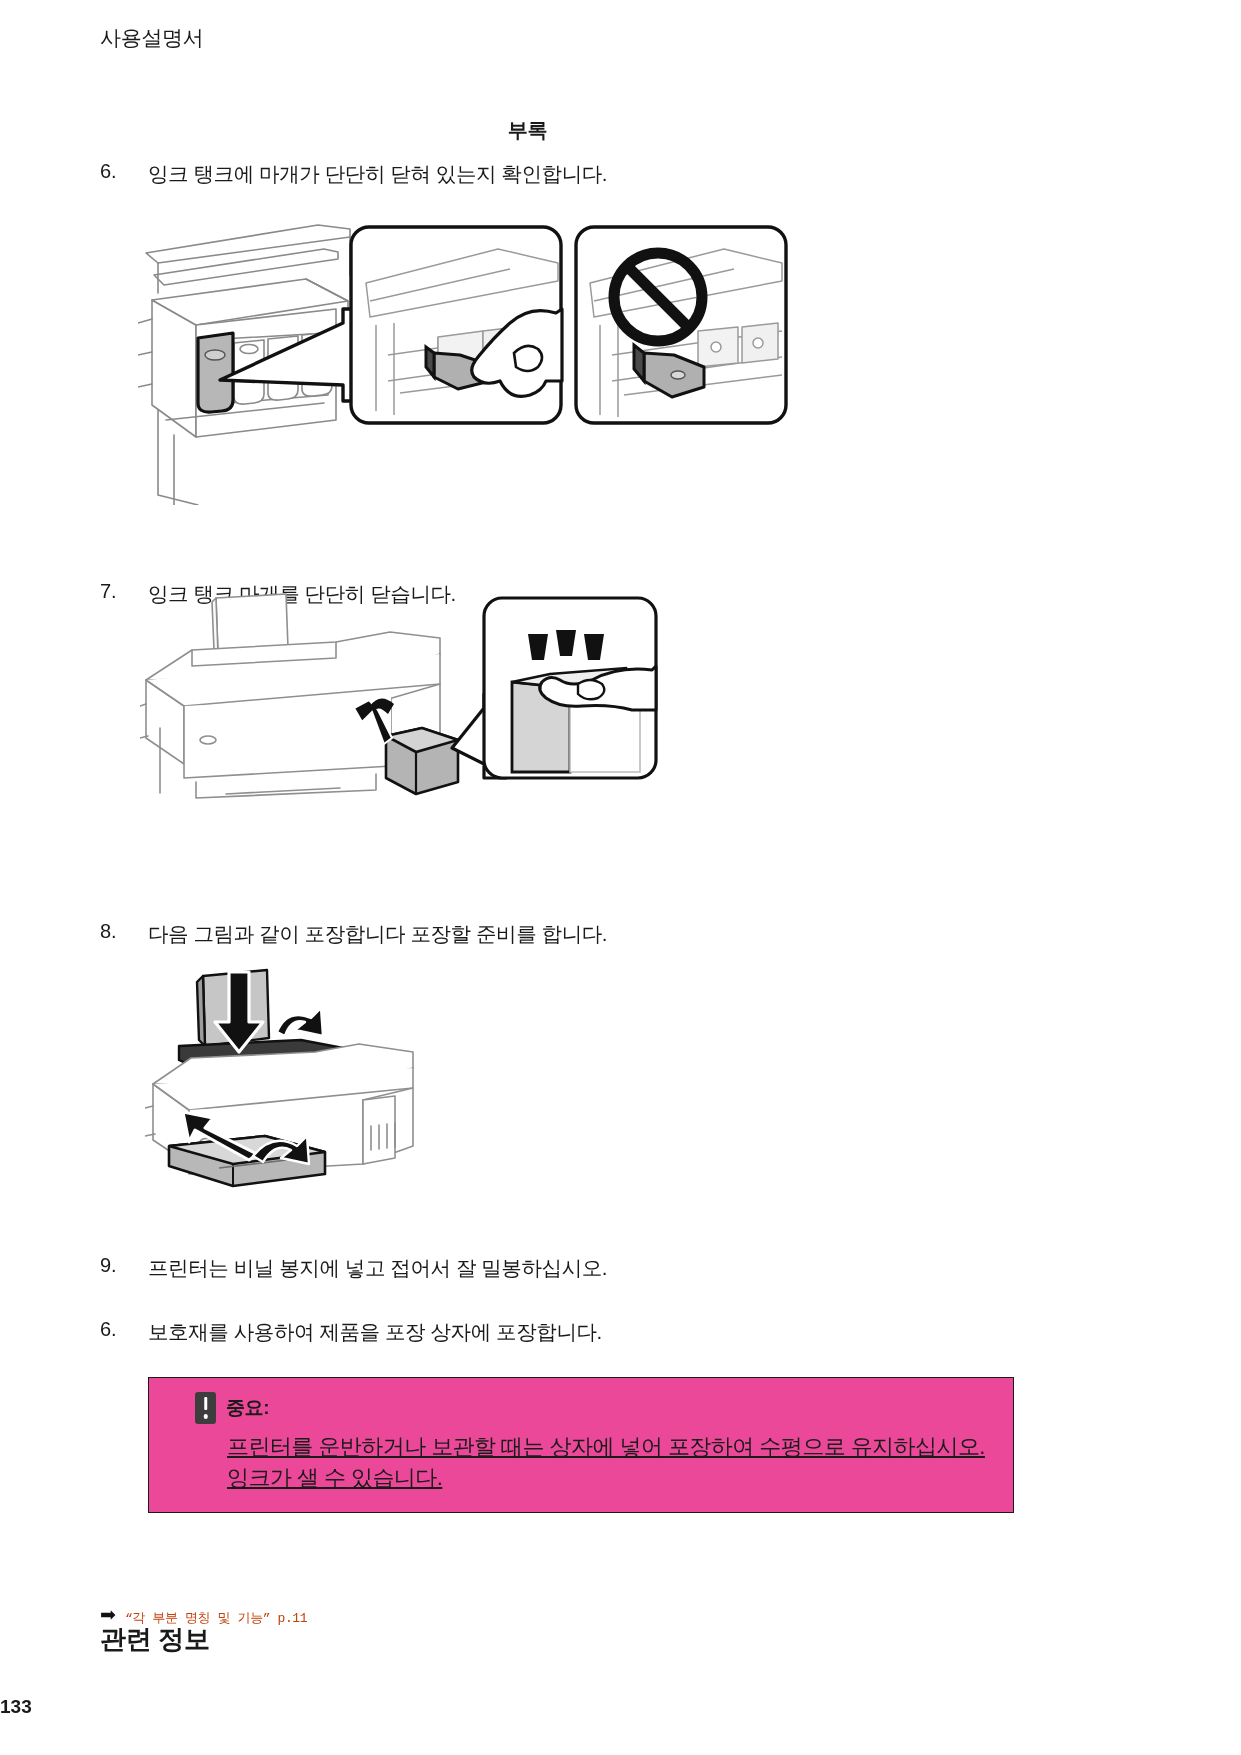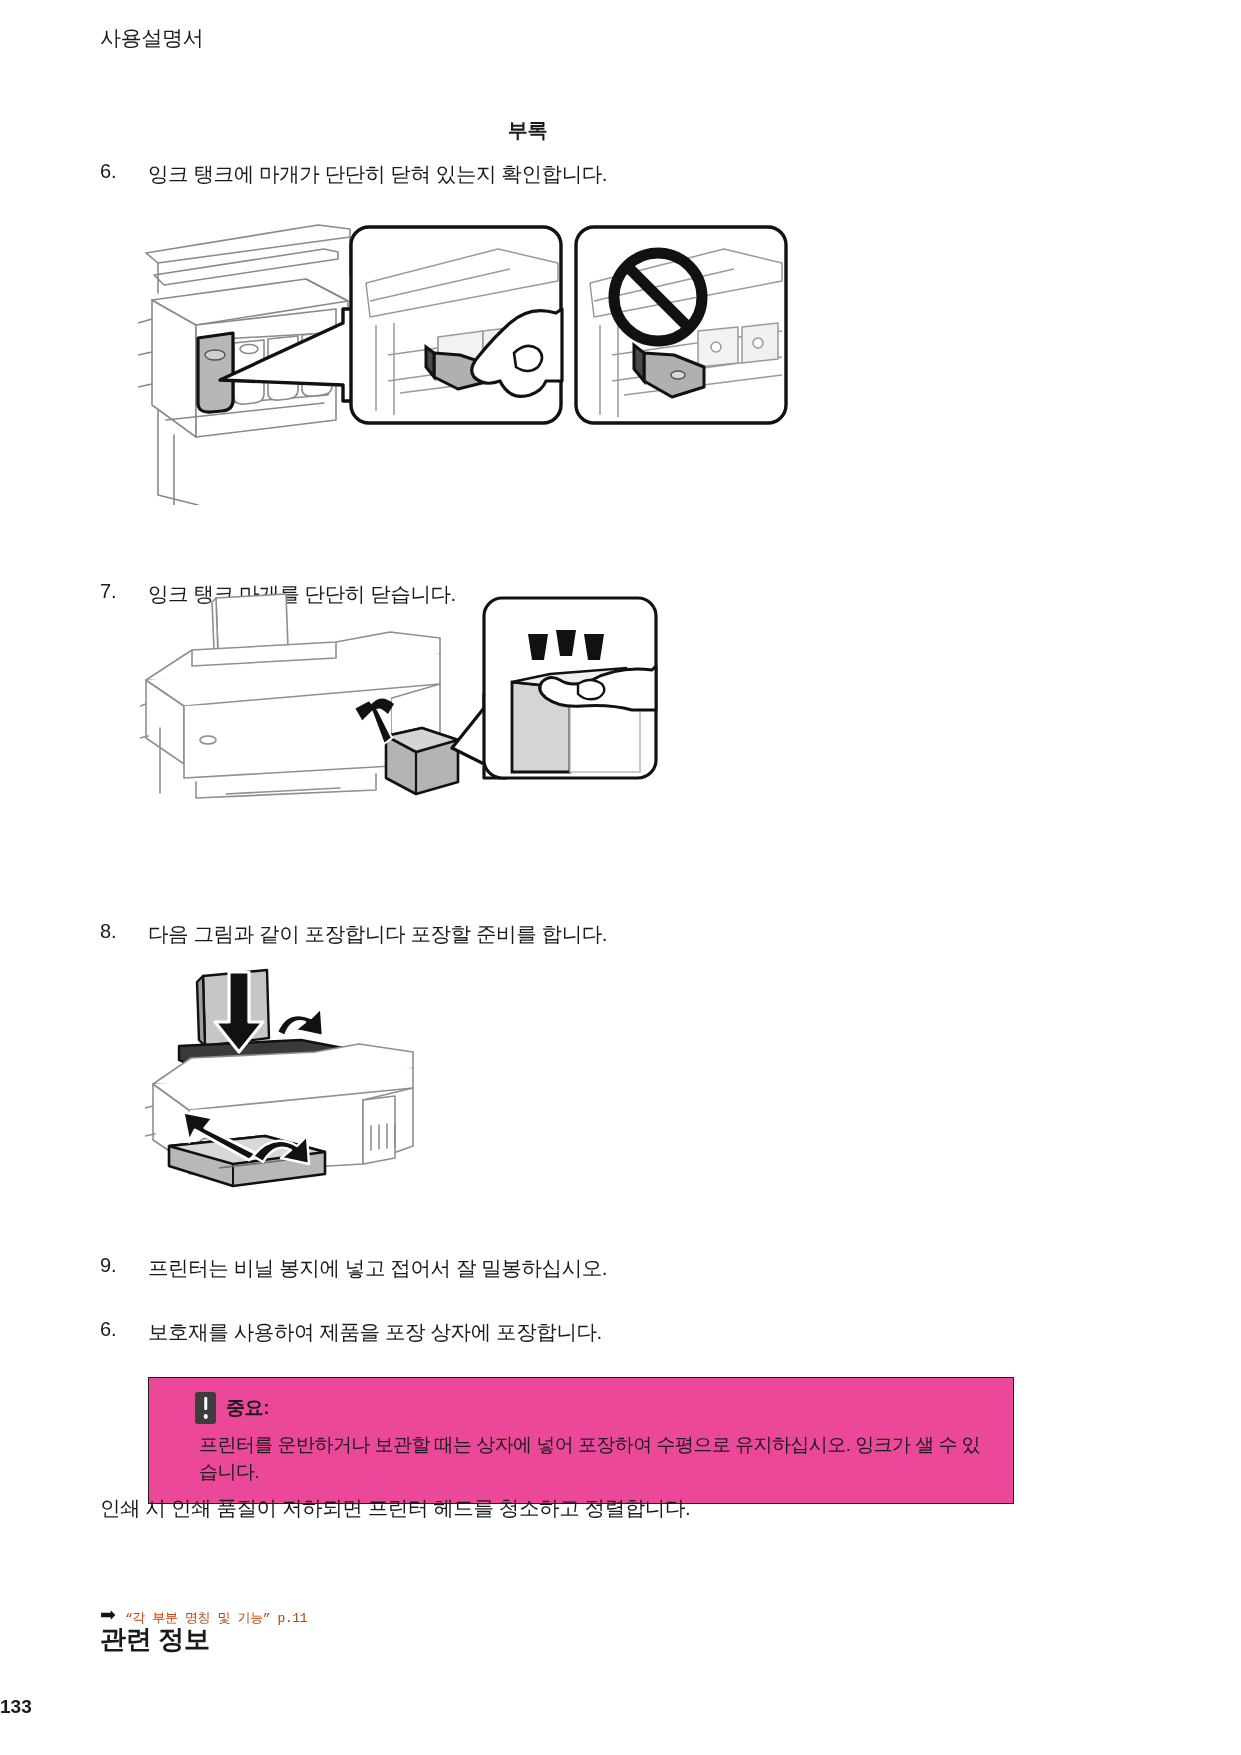"프린터를 운반하거나 보관할 때는 상자에" .note-body { font-size: 19px -> 22px; margin-left: 32px -> 60px; text-decoration: none -> underline }
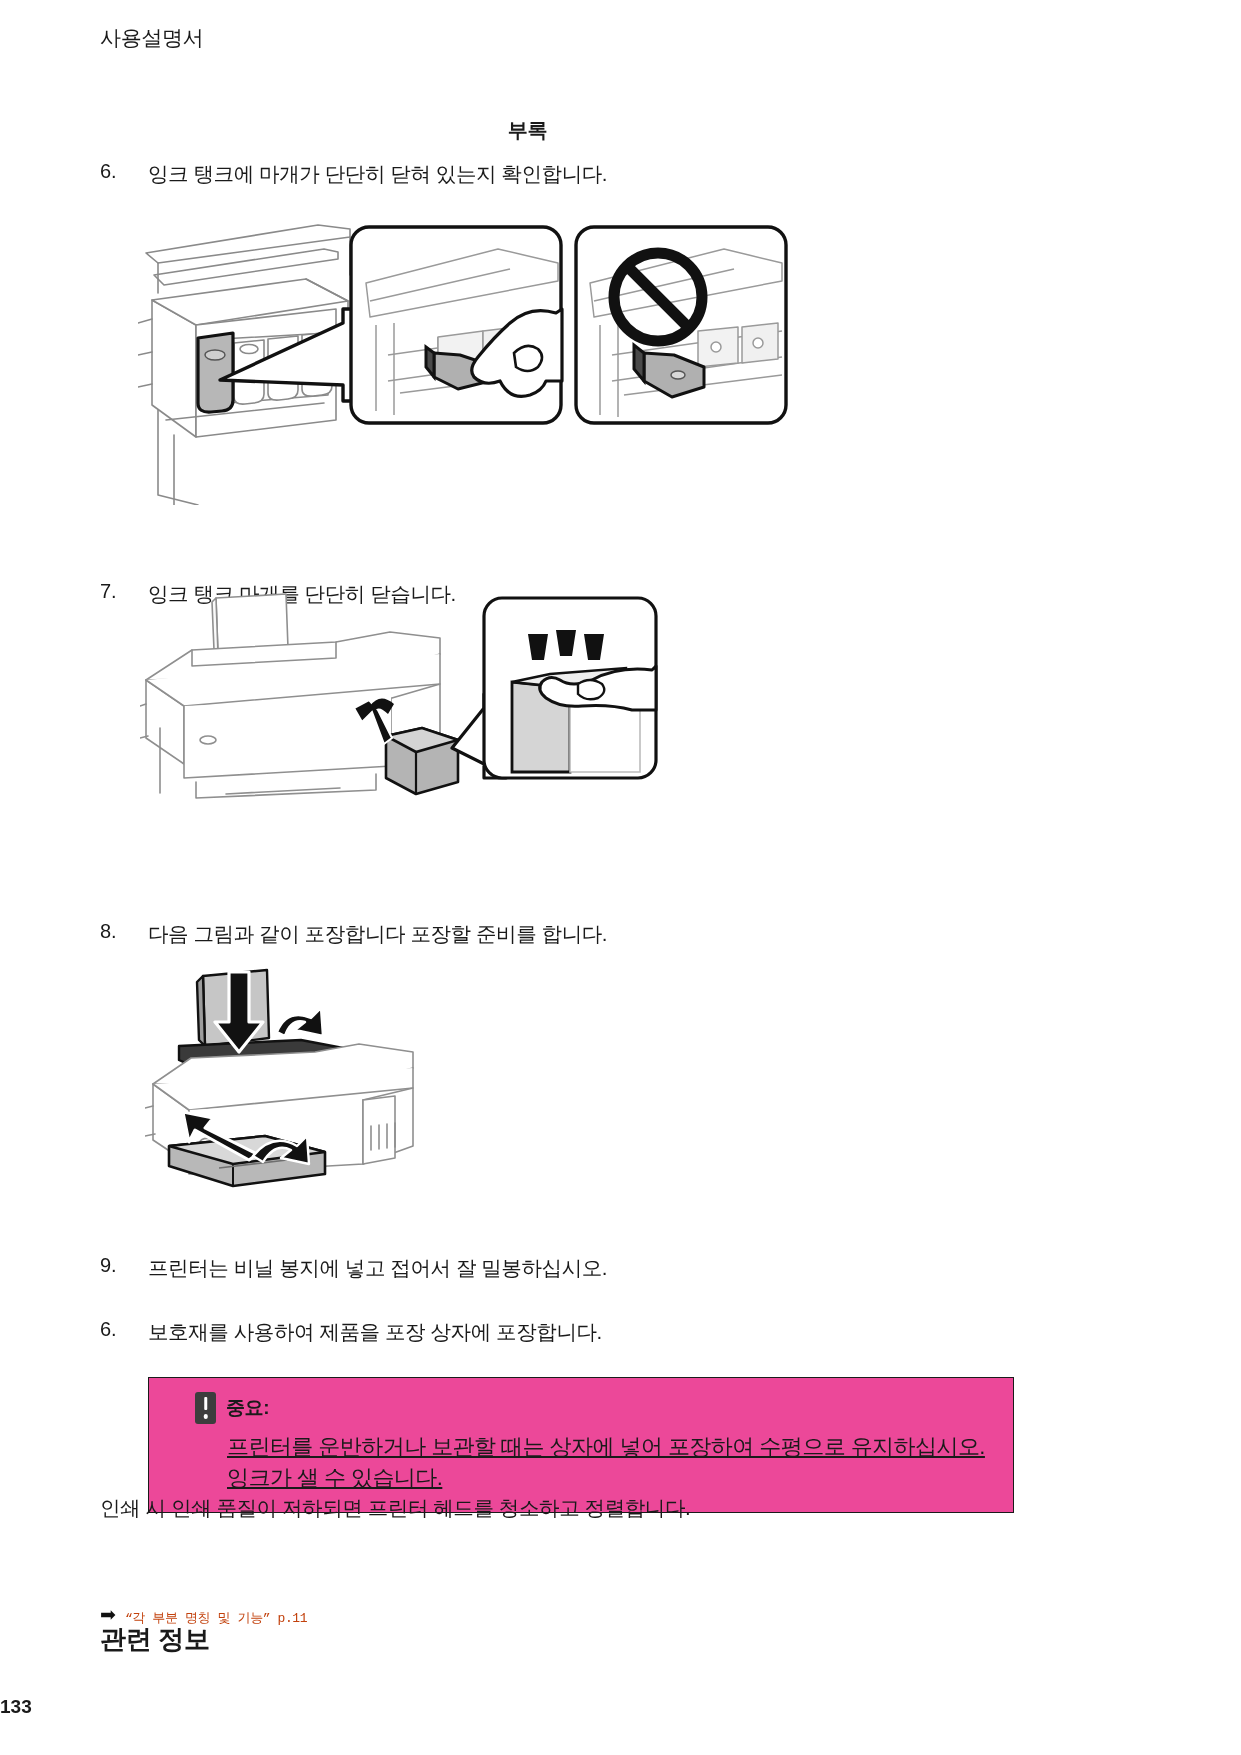"인쇄 시 인쇄 품질이 저하되면" div.para { html: <div>인쇄 시 인쇄 품질이 저하되면 프린터 헤드를 청소하고 정렬합니다.</div> -> none }
